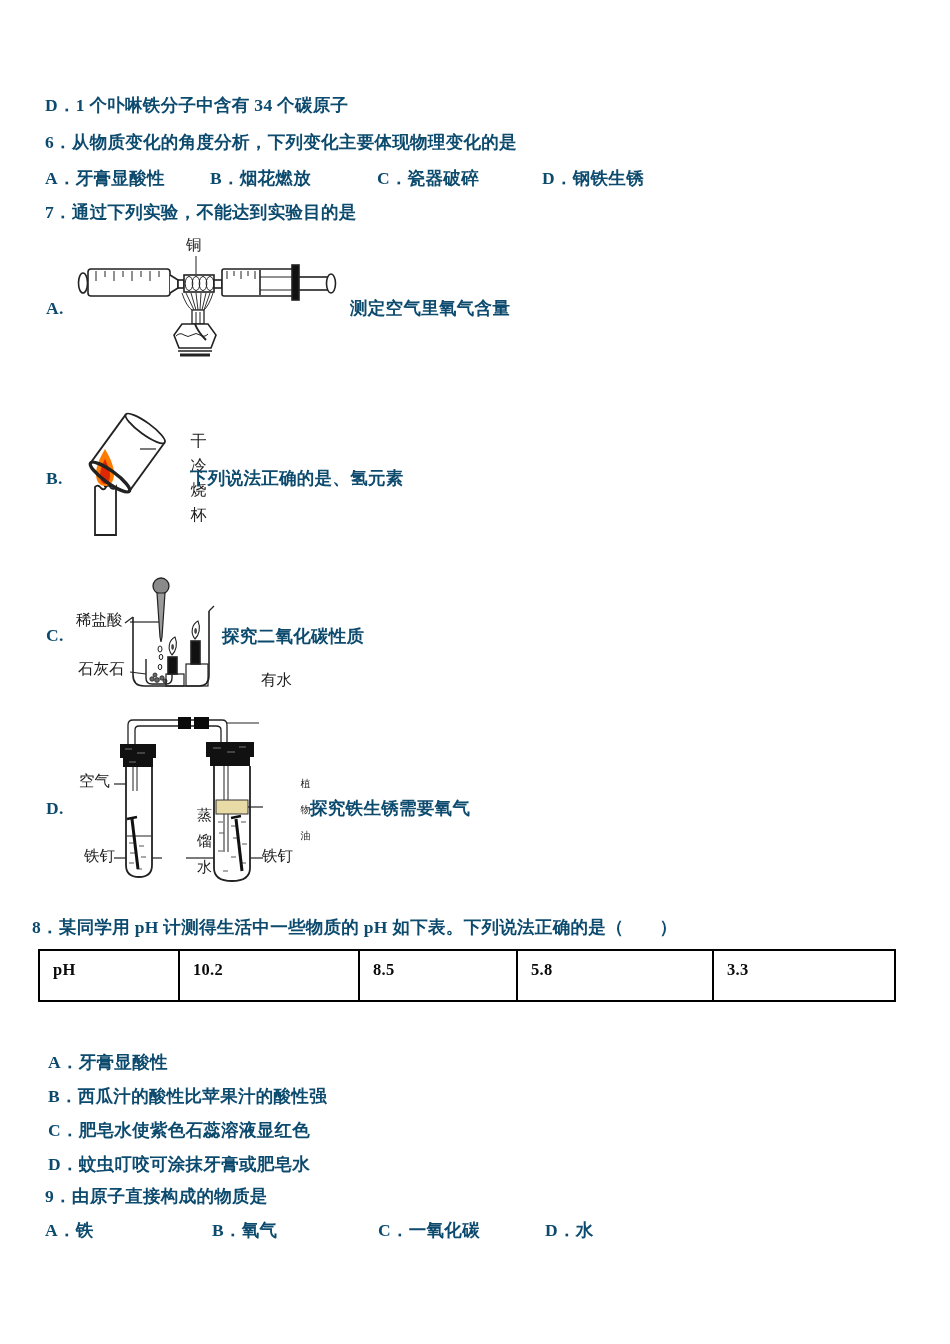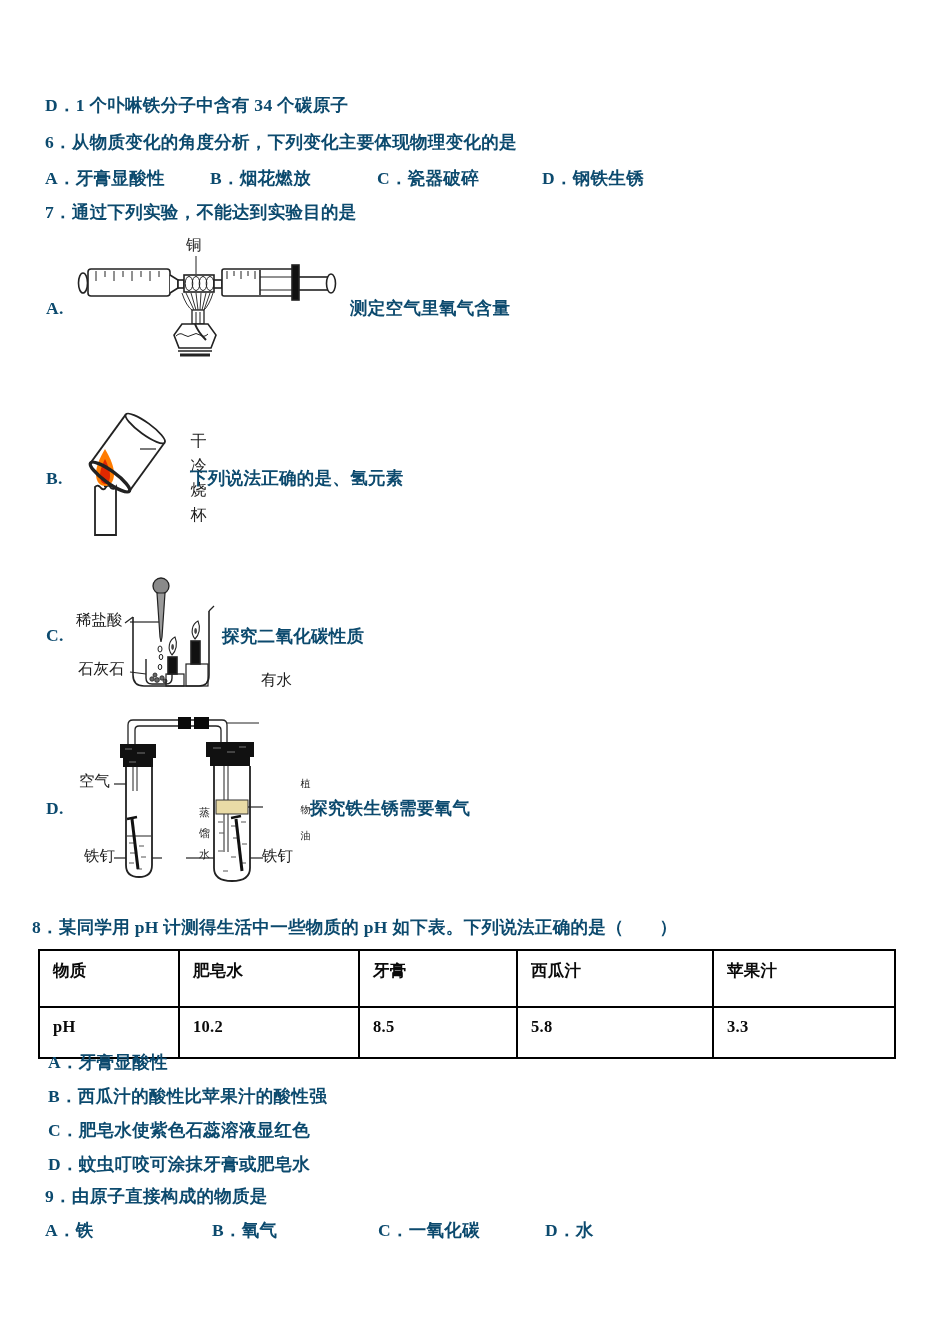"蒸馏水" .v3 { font-size: 11px -> 15px; line-height: 21px -> 26px }
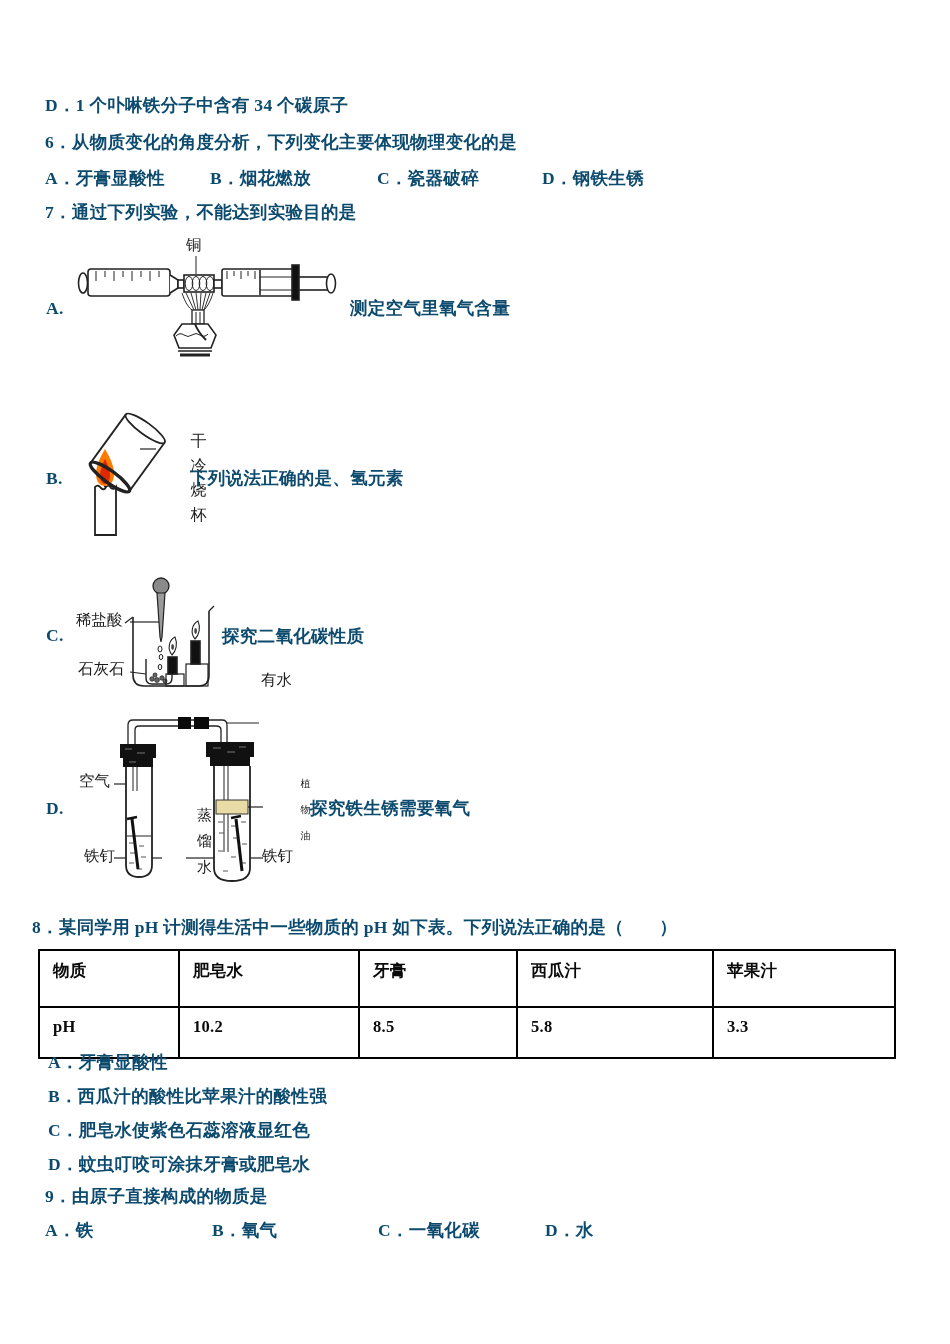"物质" tr.hrow { html: <tr> <td>物质</td> <td>肥皂水</td> <td>牙膏</td> <td>西瓜汁</td> <td>苹果汁</td> </tr> -> none }
